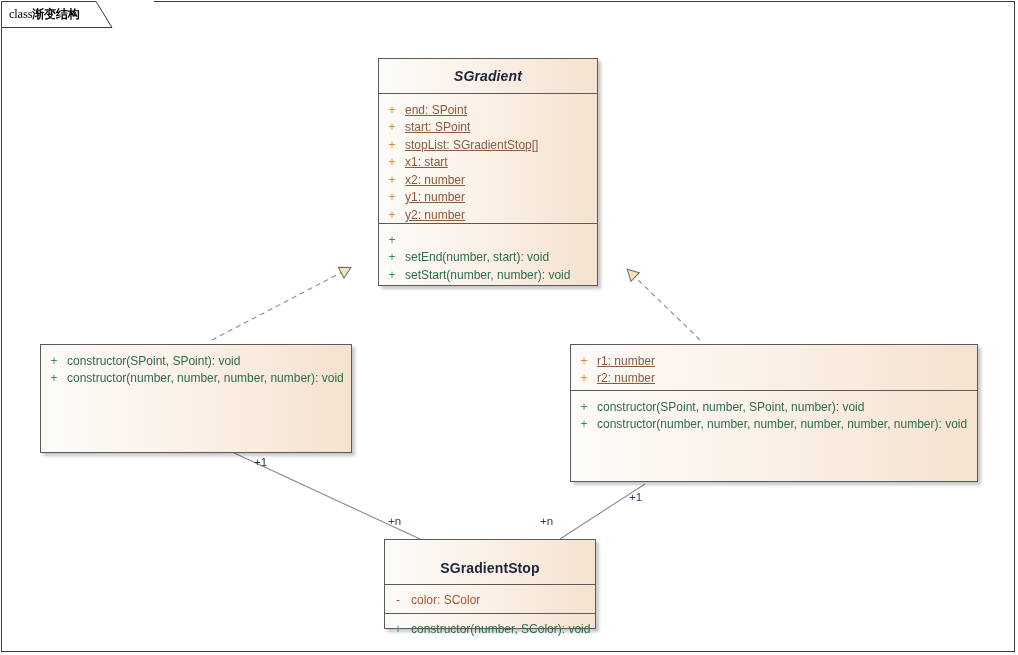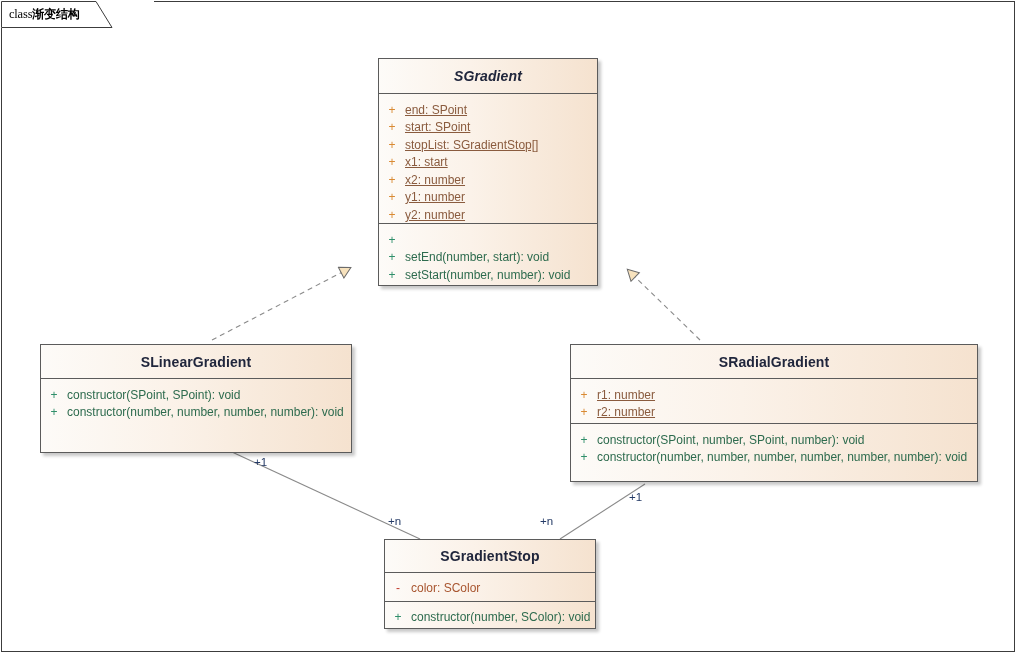"SLinearGradient" div.sec { html: <div>SLinearGradient</div> -> none }
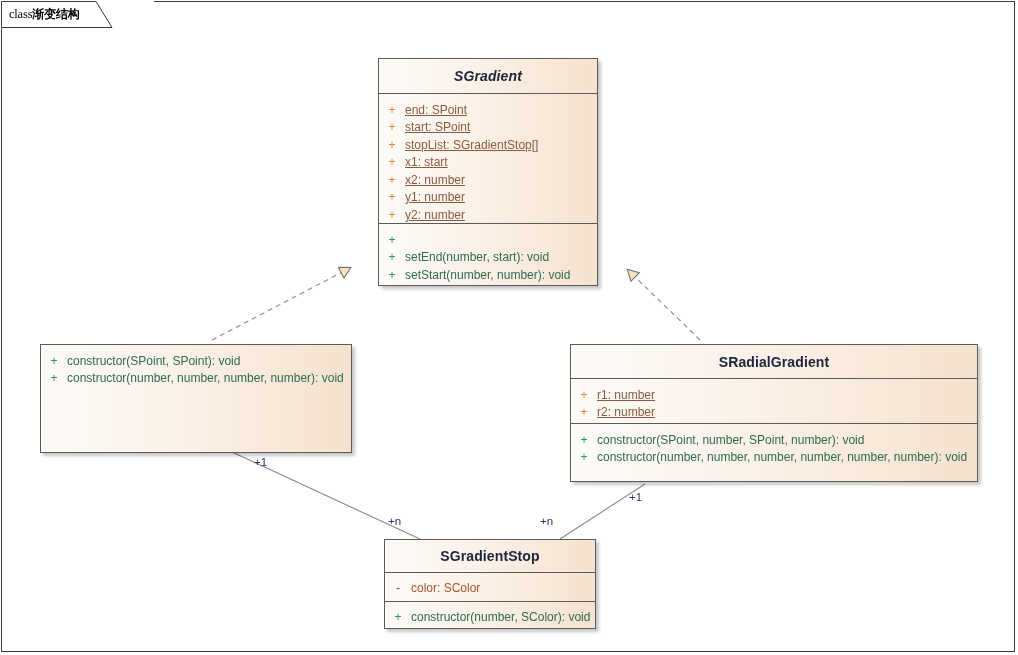"SRadialGradient" div.sec { html: <div>SRadialGradient</div> -> none }
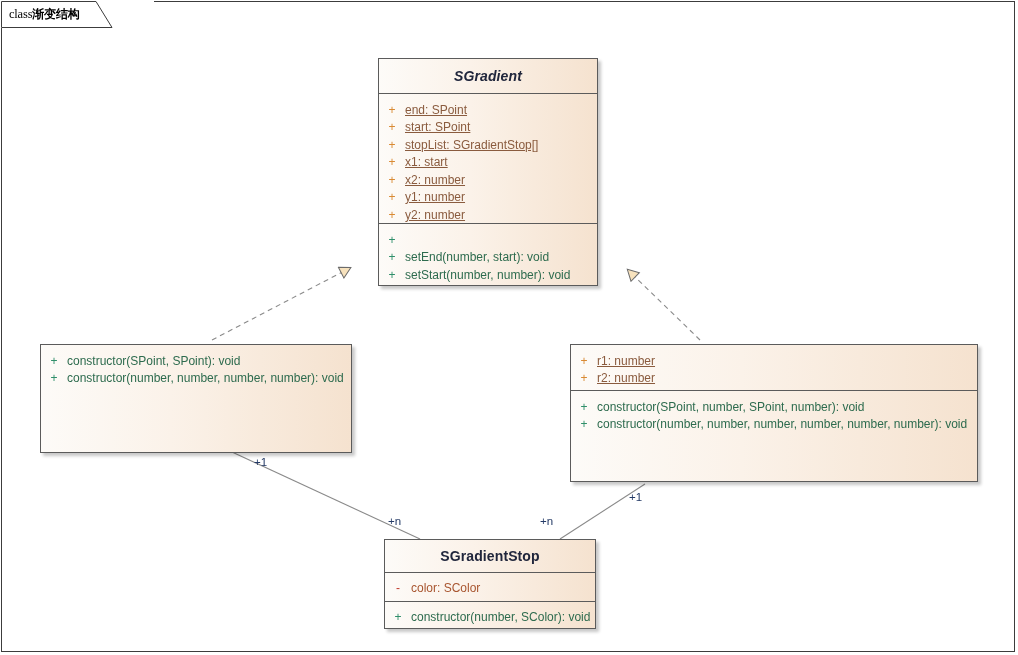"SGradientStop" div.sec { margin-top: none -> 12px }
